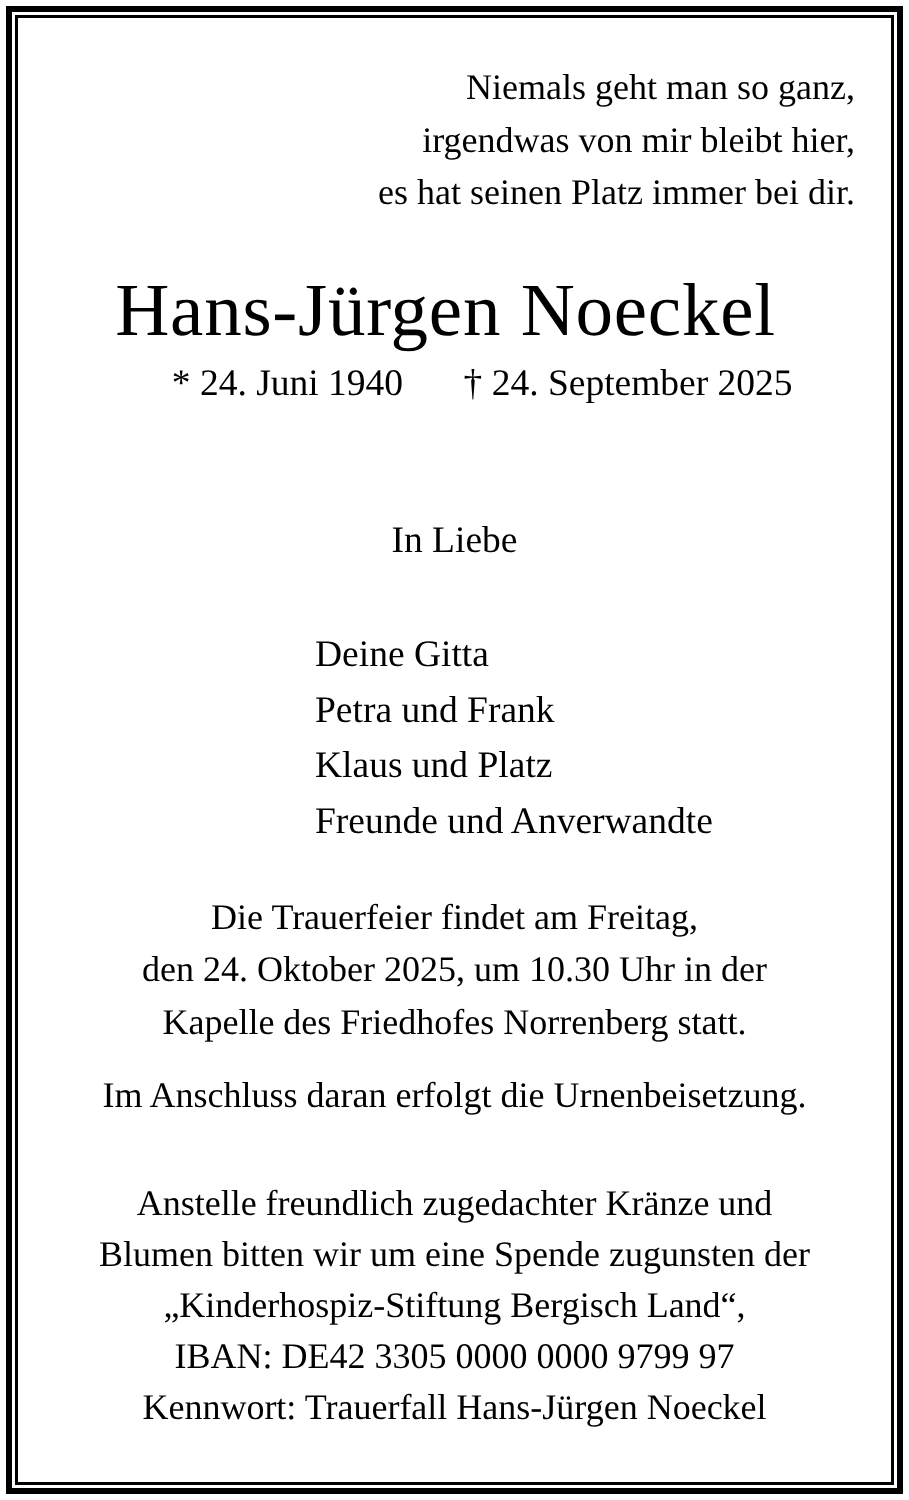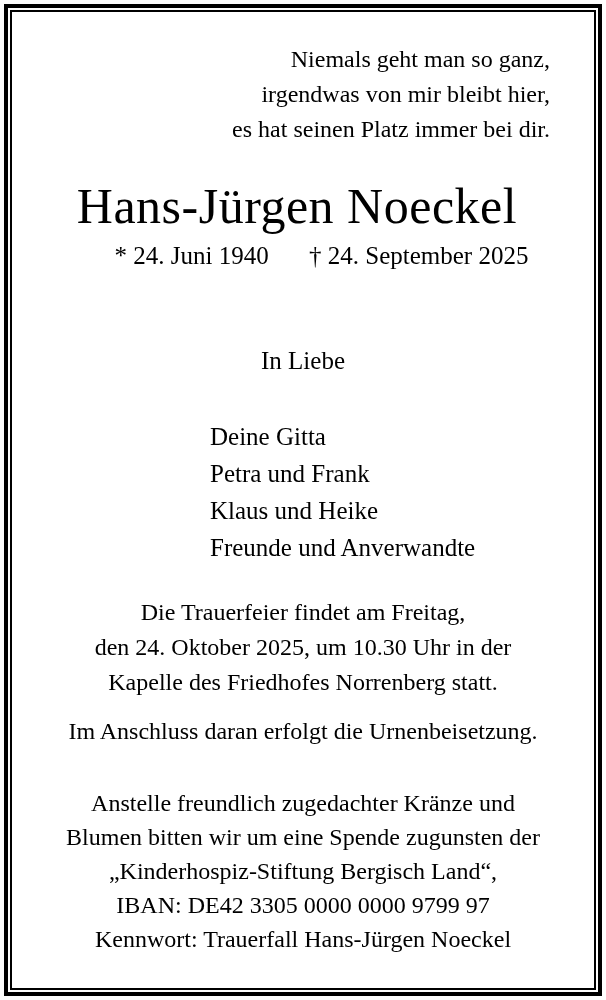"Niemals geht man so ganz," .epigraph { padding-right: 44px -> 24px }
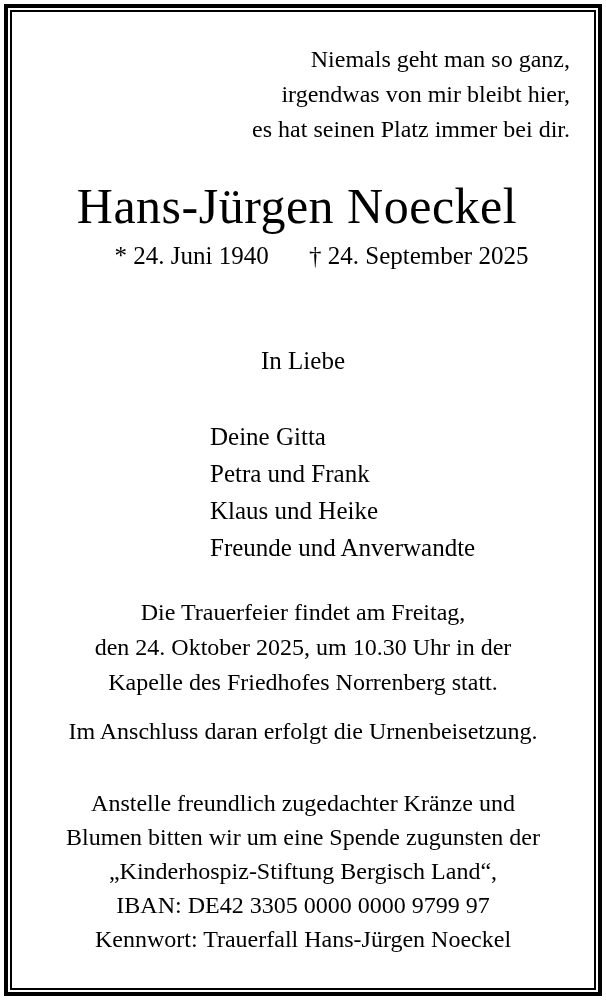"Klaus und Heike" div { text: Heike -> Platz }
